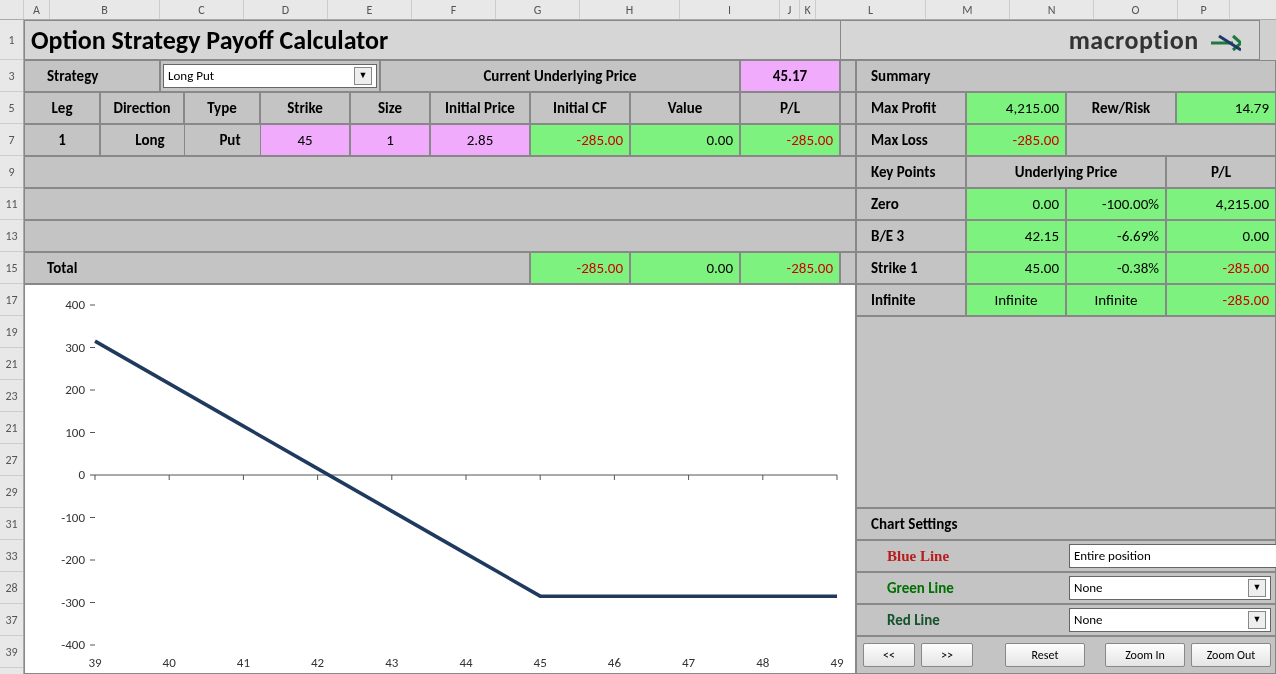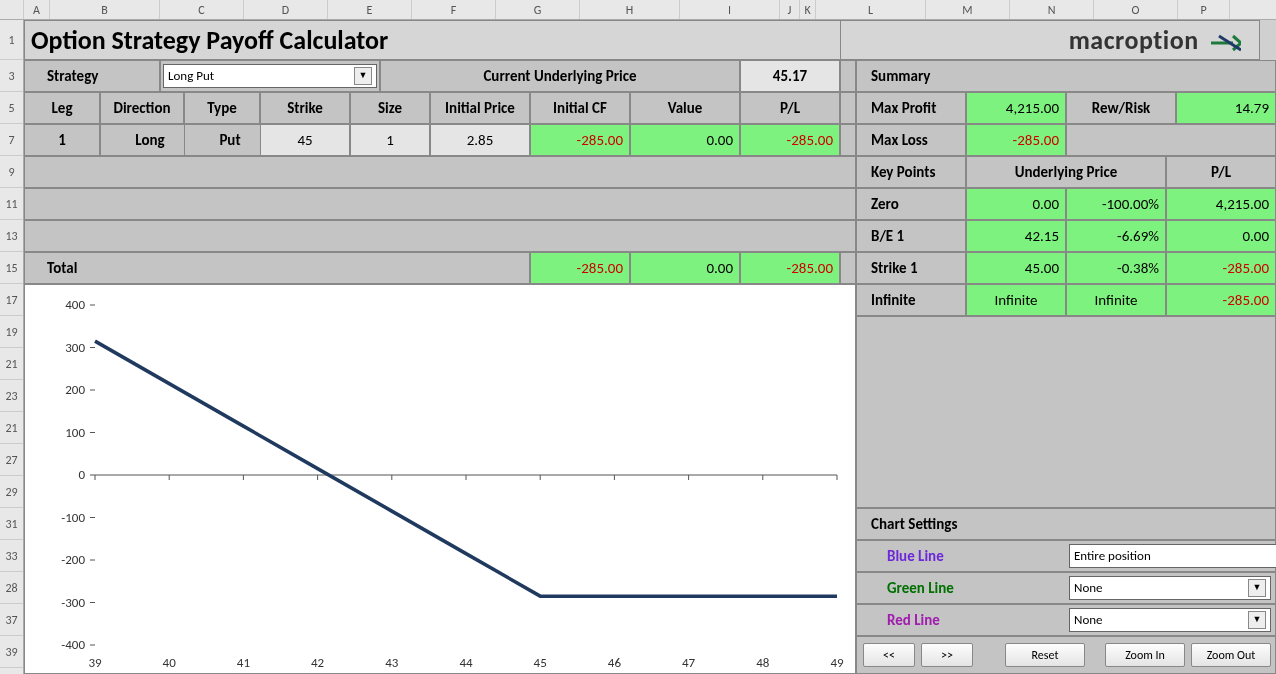"45.17" .cell.yellow { background: #e5e5e5 -> #f0abfc }
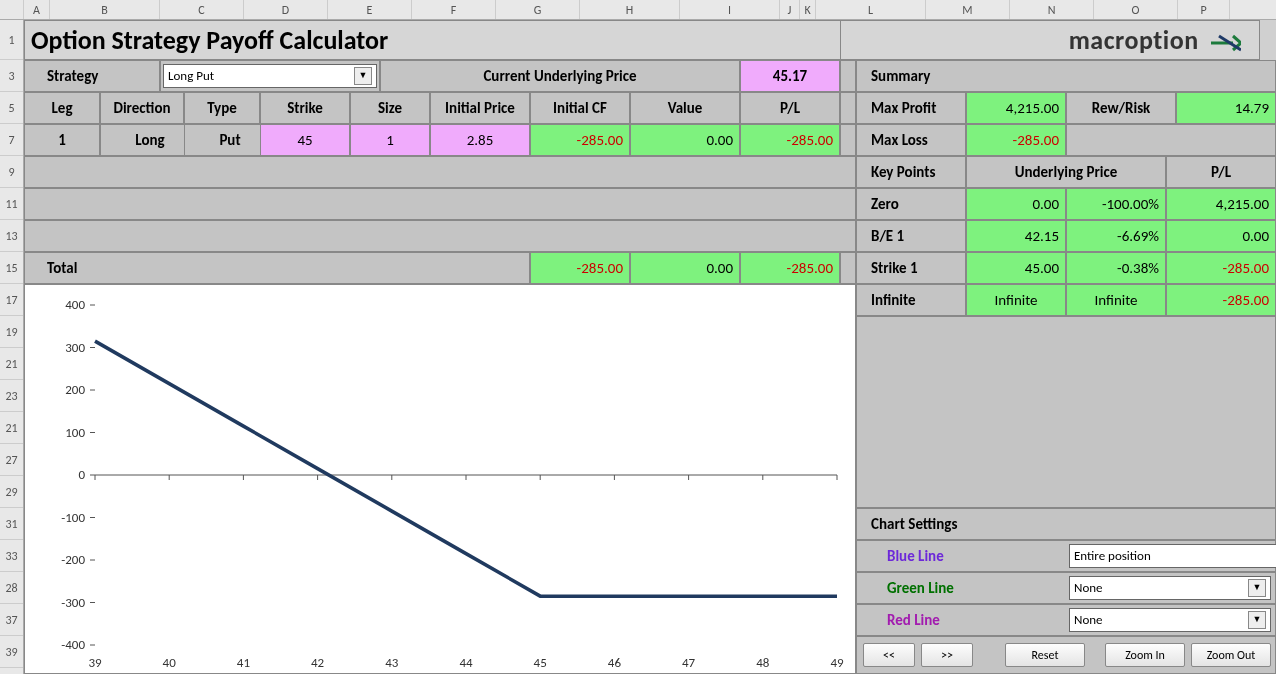"B/E 1" div.cell { text: 1 -> 3 }
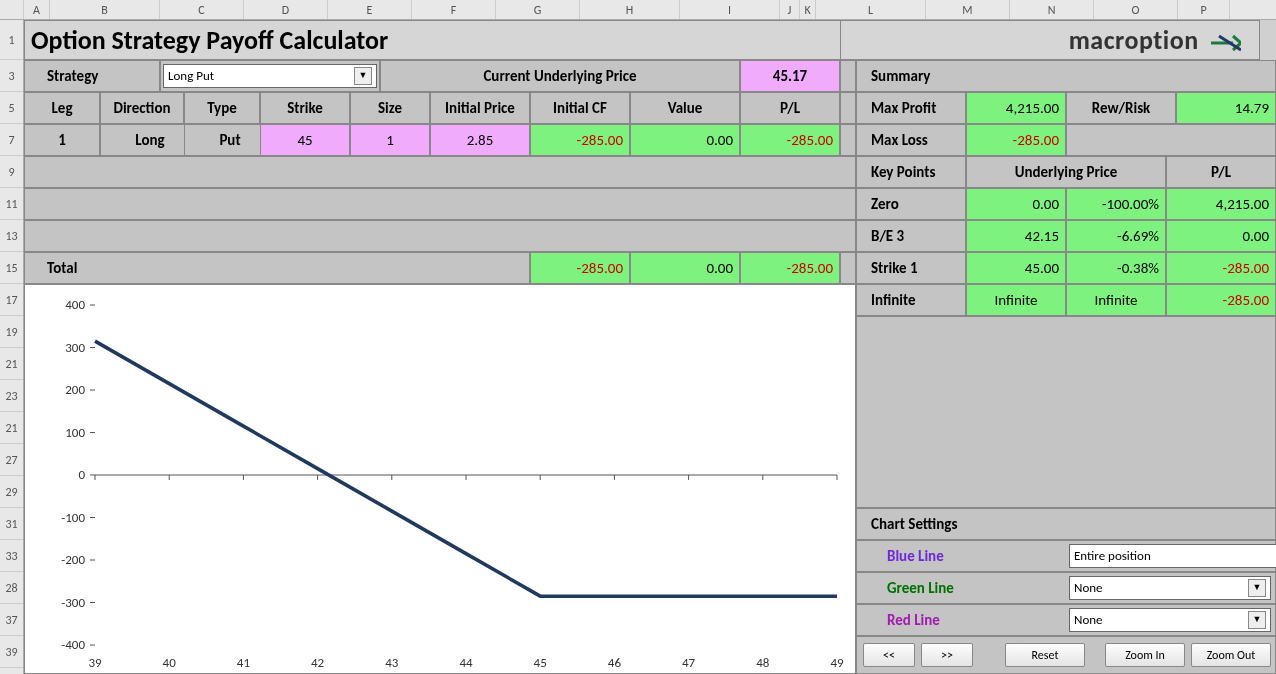"Blue Line" .blue { color: #6d28d9 -> #b91c1c; font-family: none -> Liberation Serif, serif }
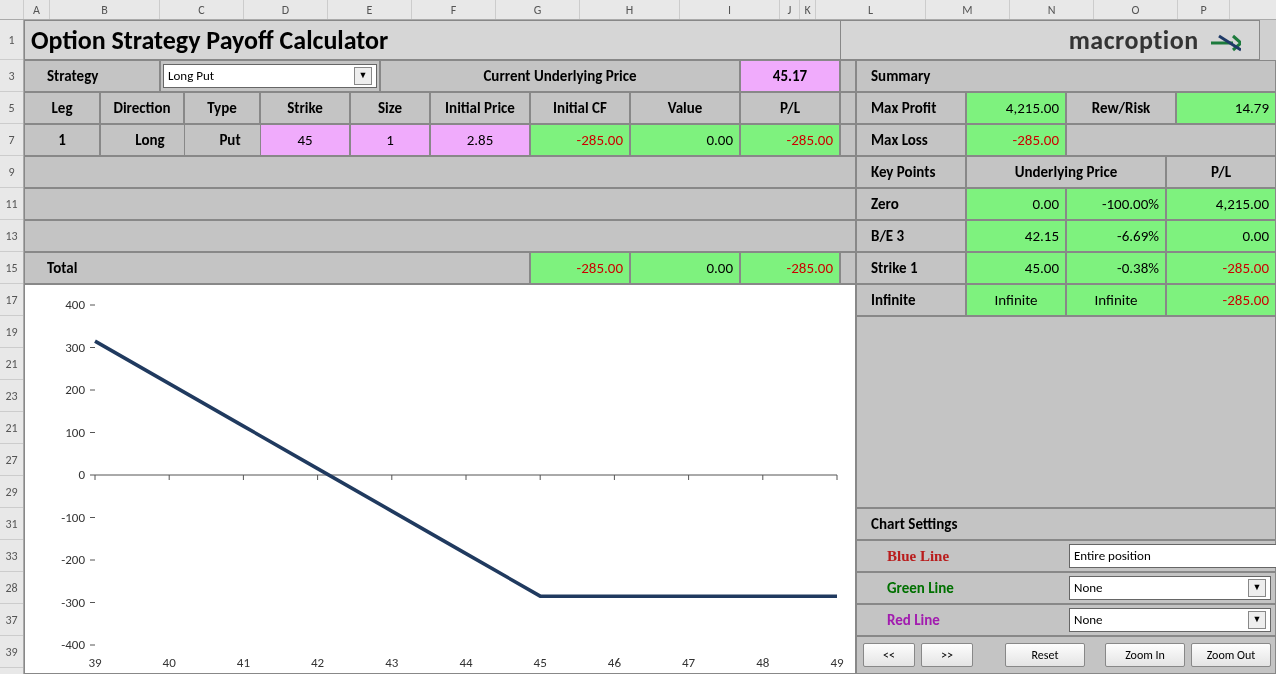"Red Line" .redlbl { color: #a21caf -> #14532d }
